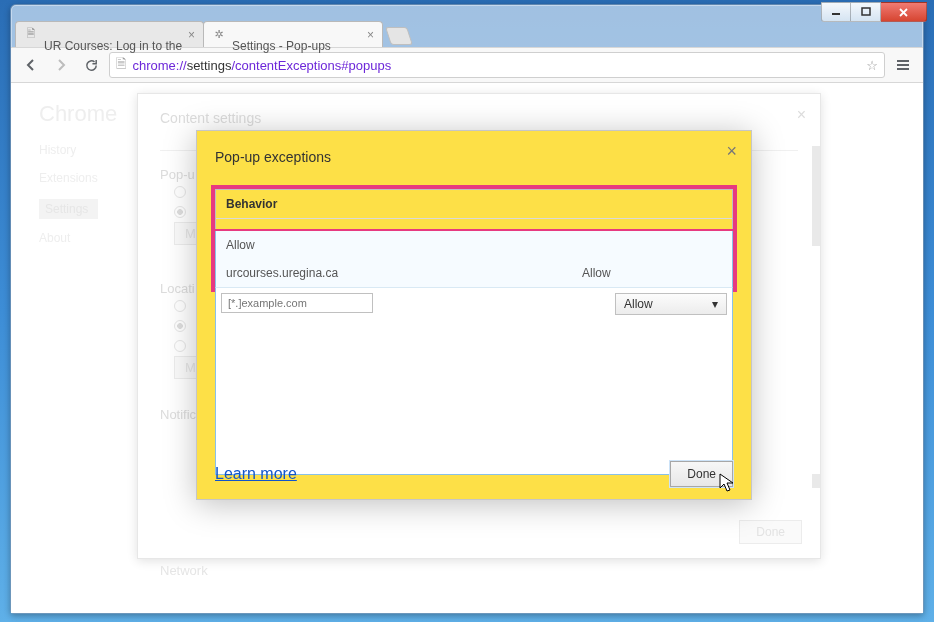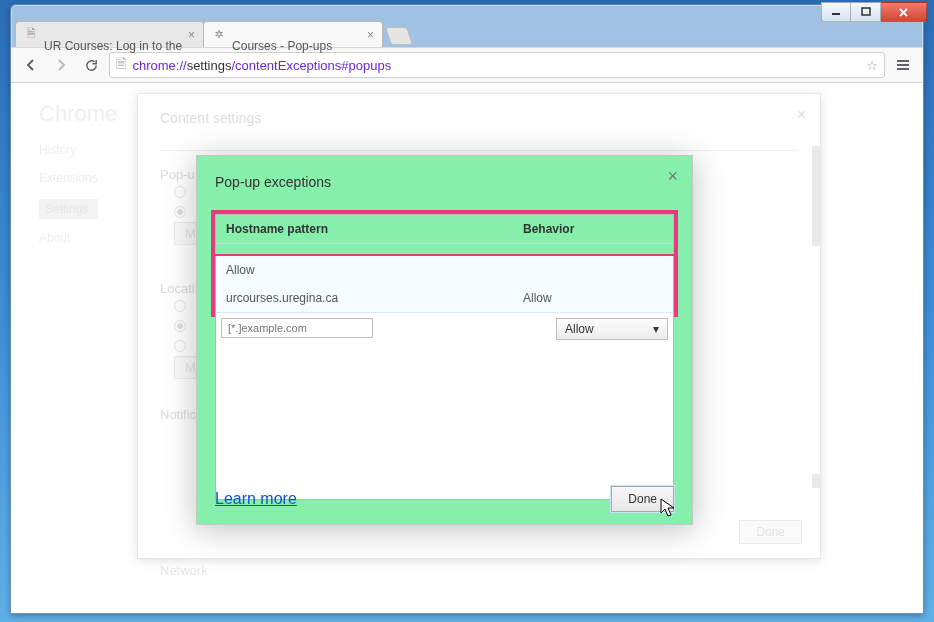"Courses - Pop-ups" span.title { text: Courses -> Settings }
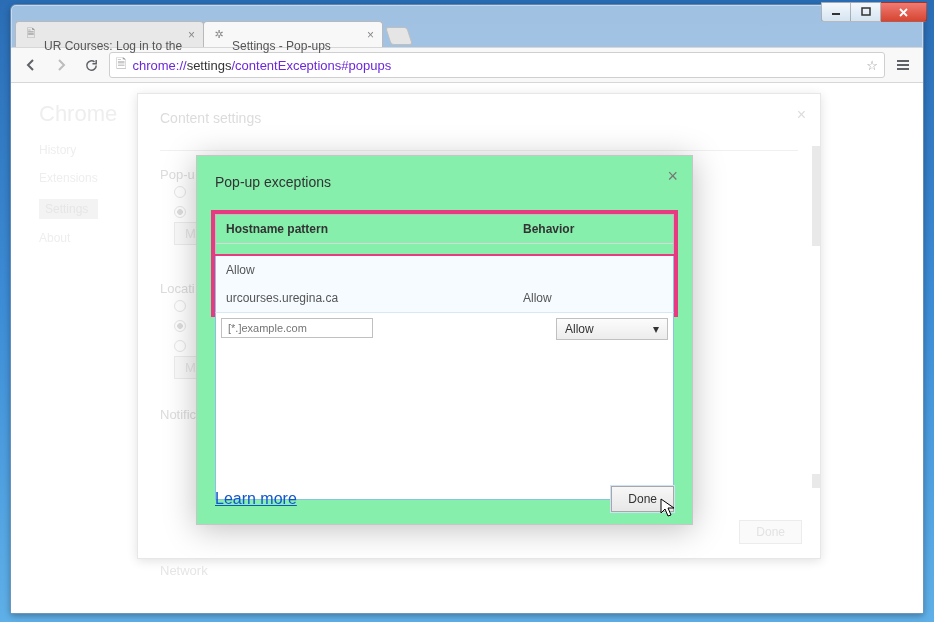"Pop-up exceptions" .pe-dialog { background: #86efac -> #fde047; top: 72px -> 47px; width: 497px -> 556px }
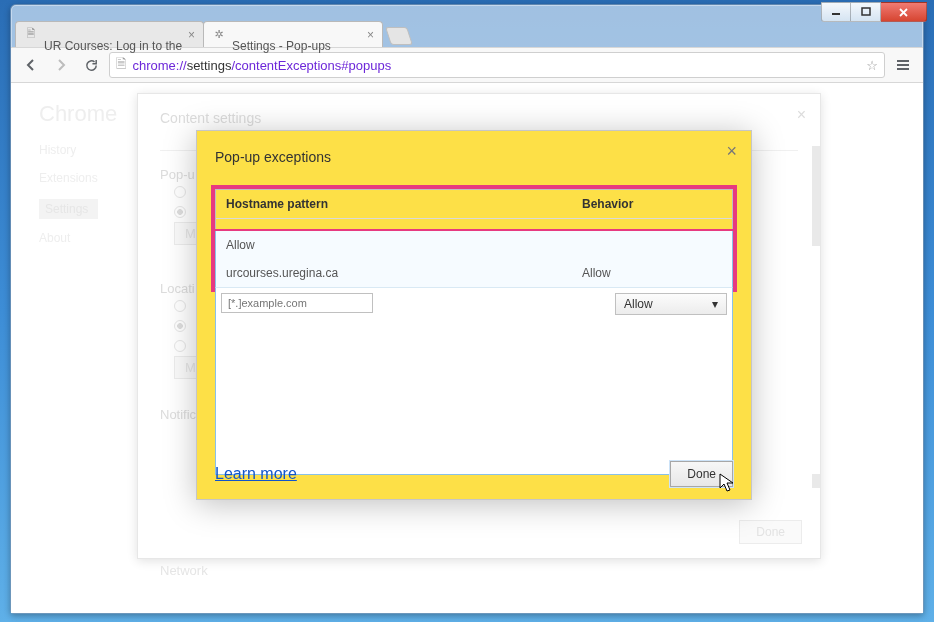"Hostname pattern" div.pe-col-host { html: <div>Hostname pattern</div> -> none }
